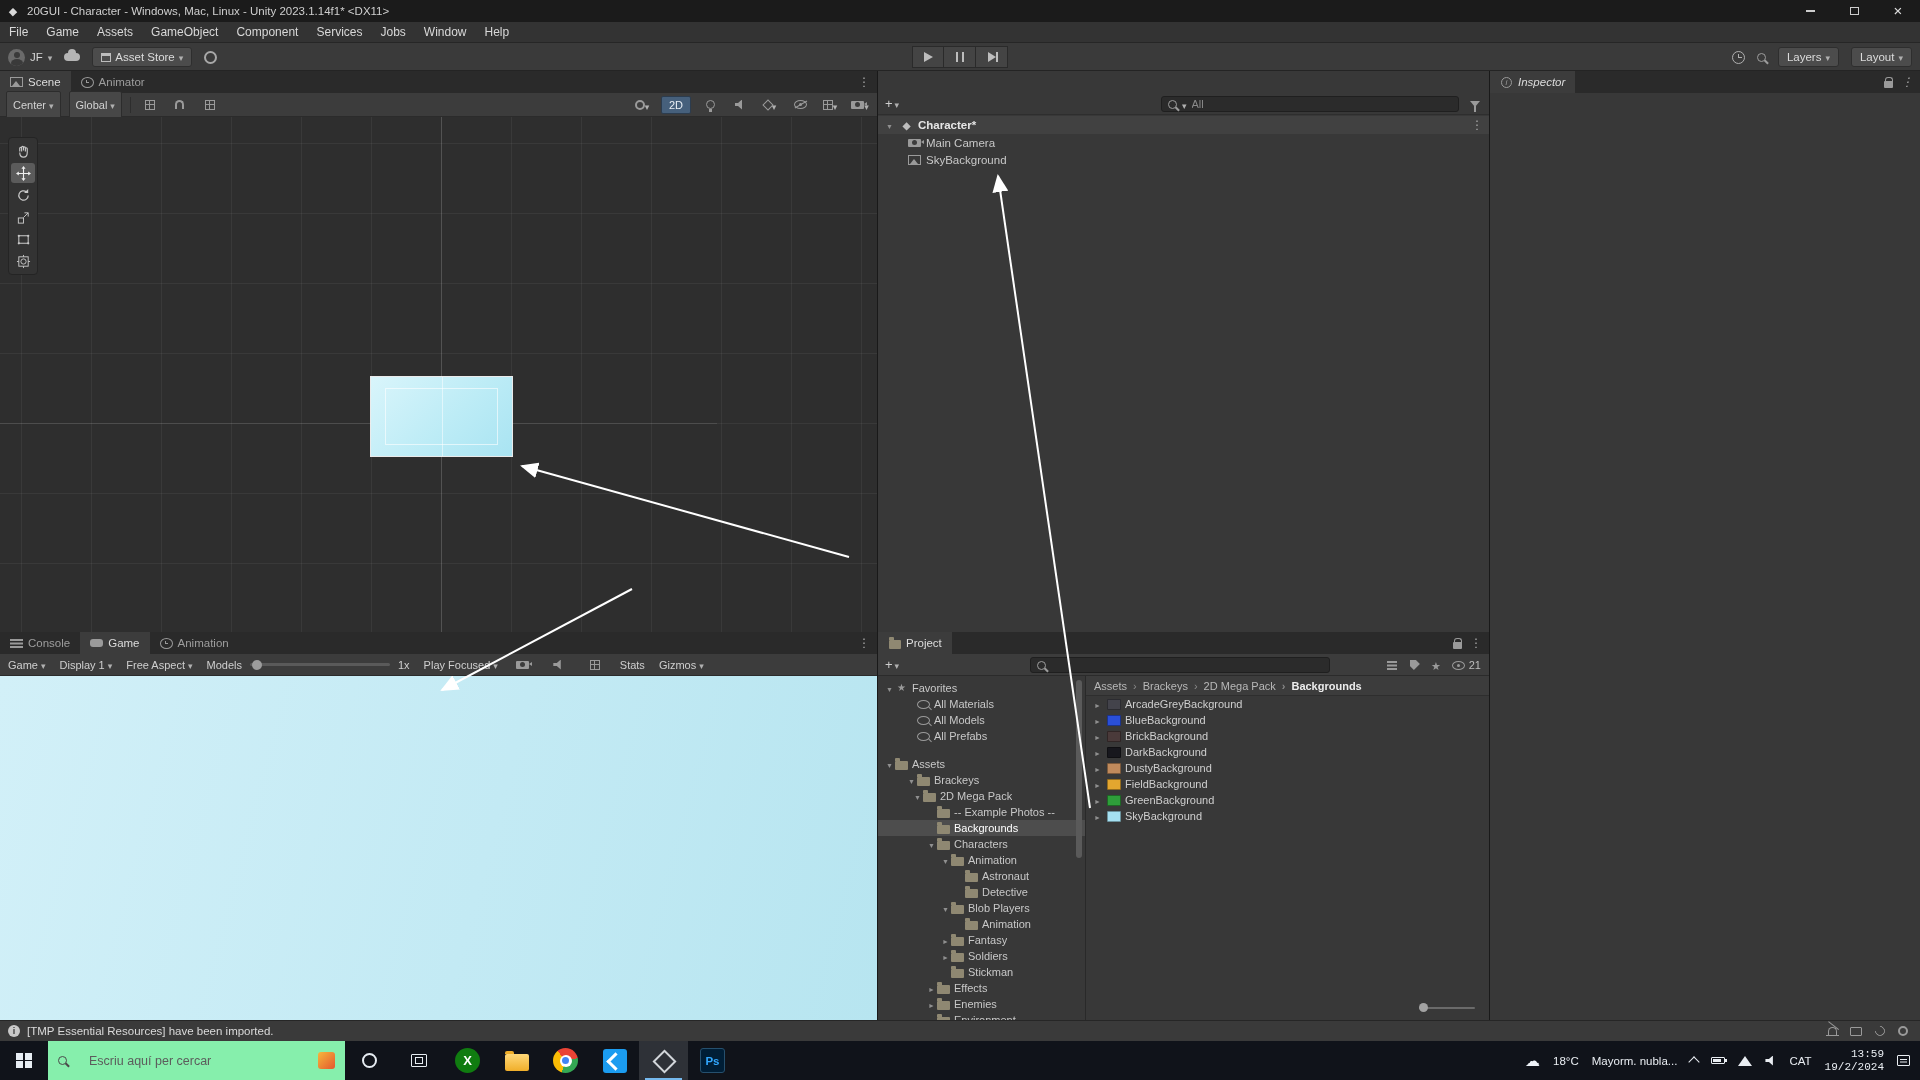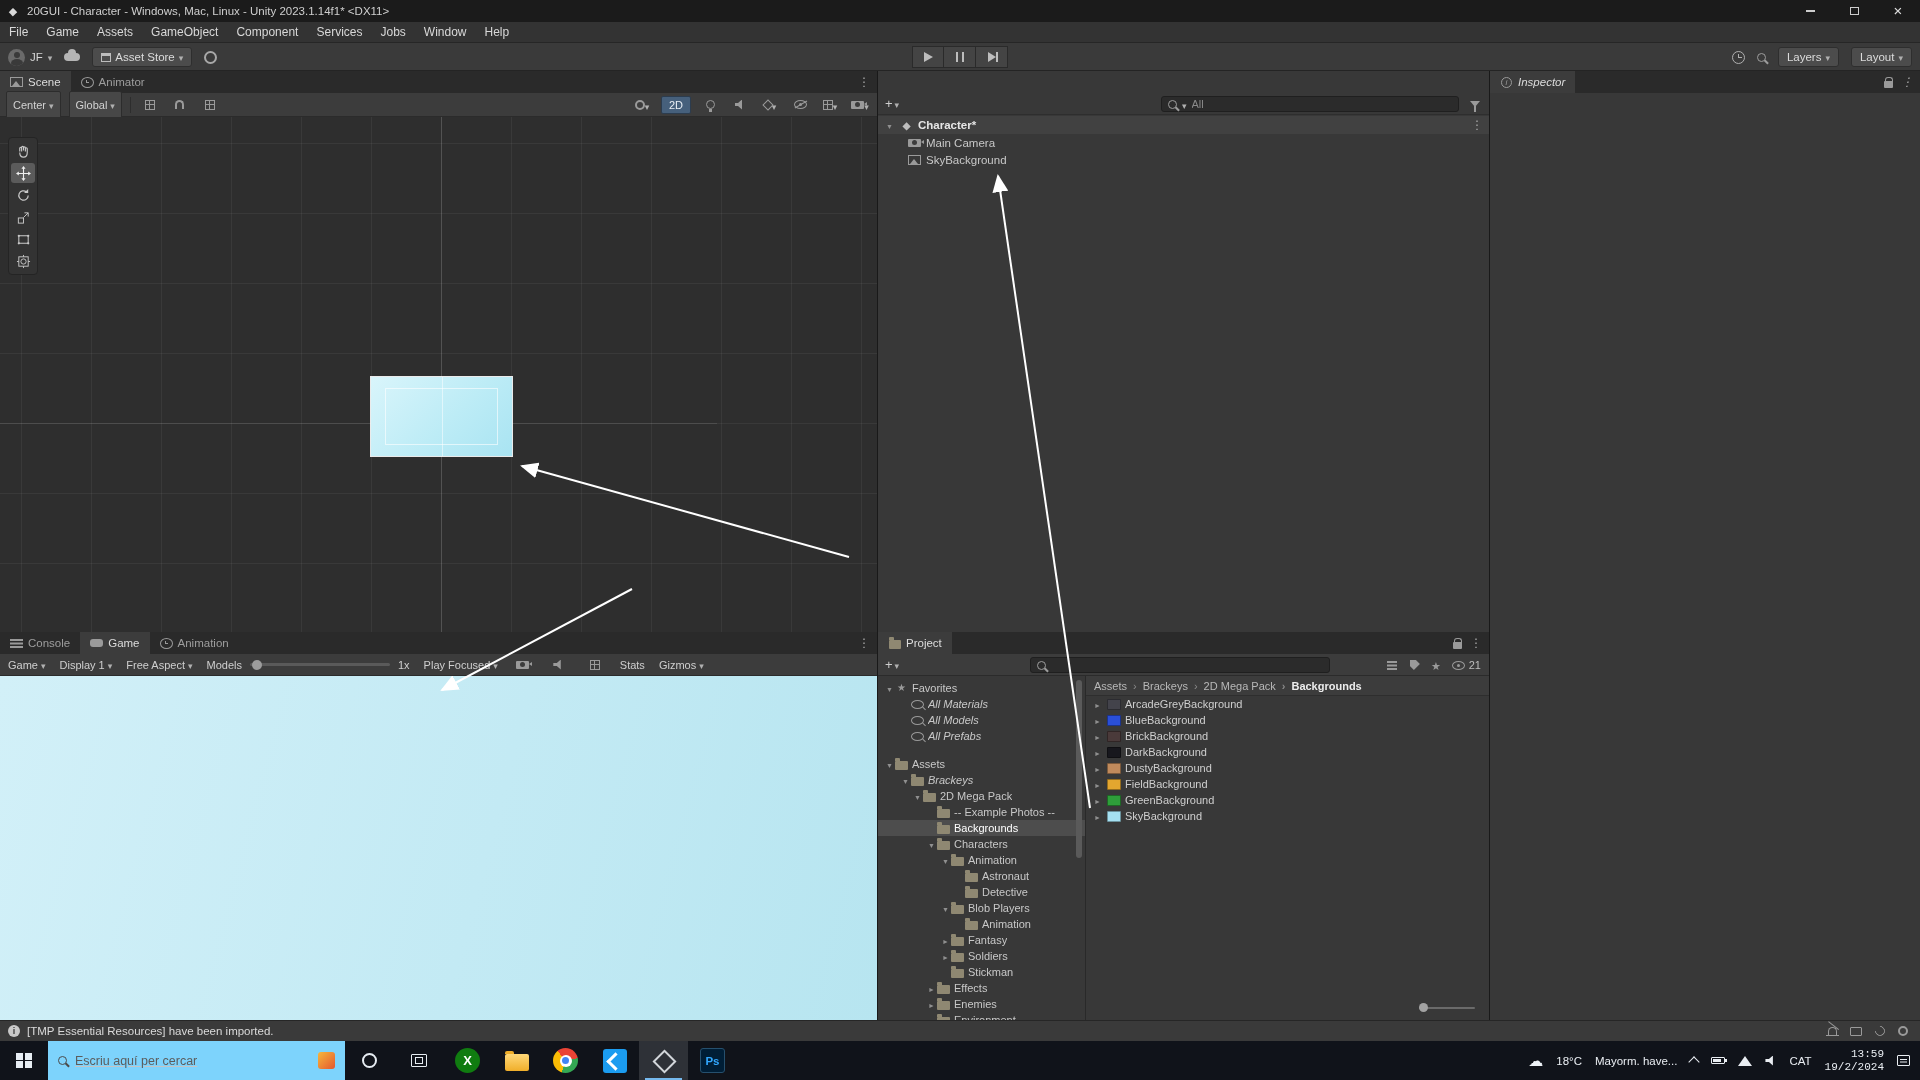"All Materials" .trow[data-level="1"] { font-style: italic -> none; padding-left: 22px -> 28px }
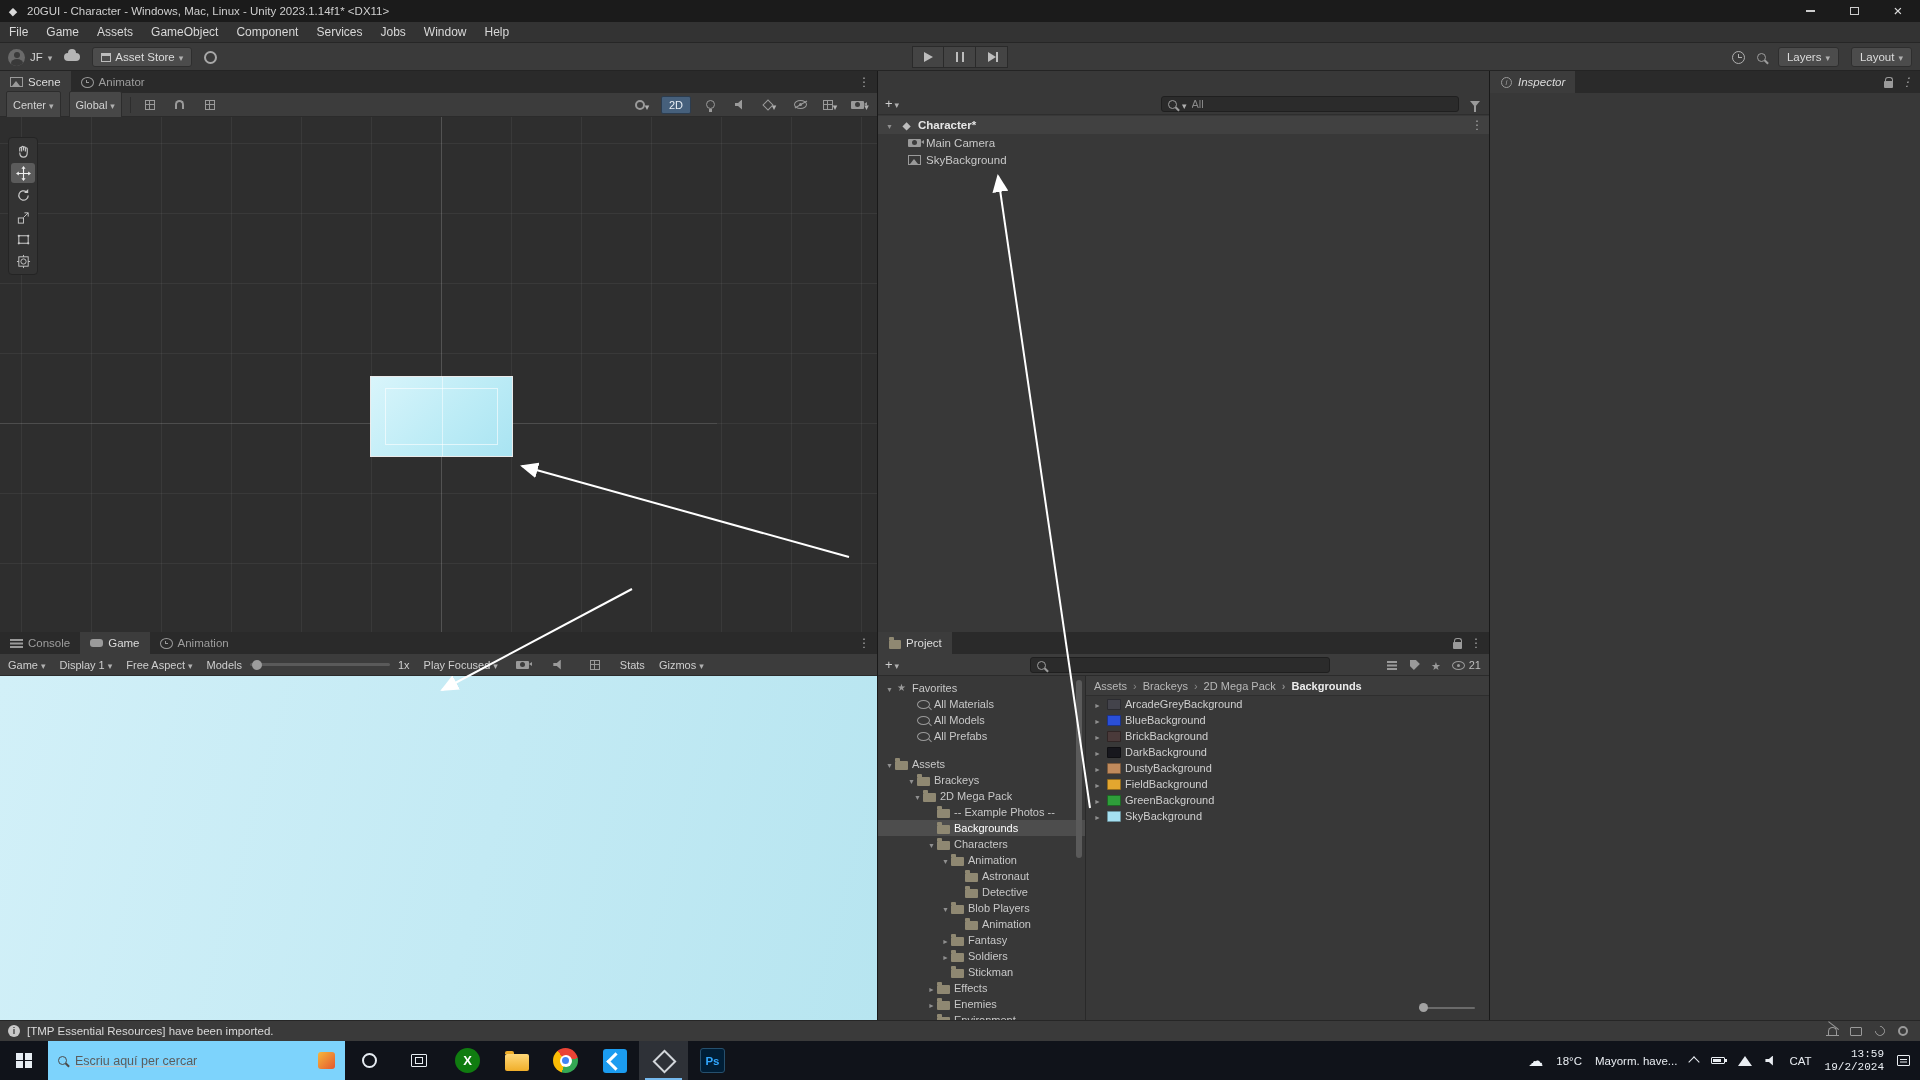"Escriu aquí per cercar" .tb-search { background: #7dd3fc -> #86efac; gap: 8px -> 22px; text-decoration: underline -> none }
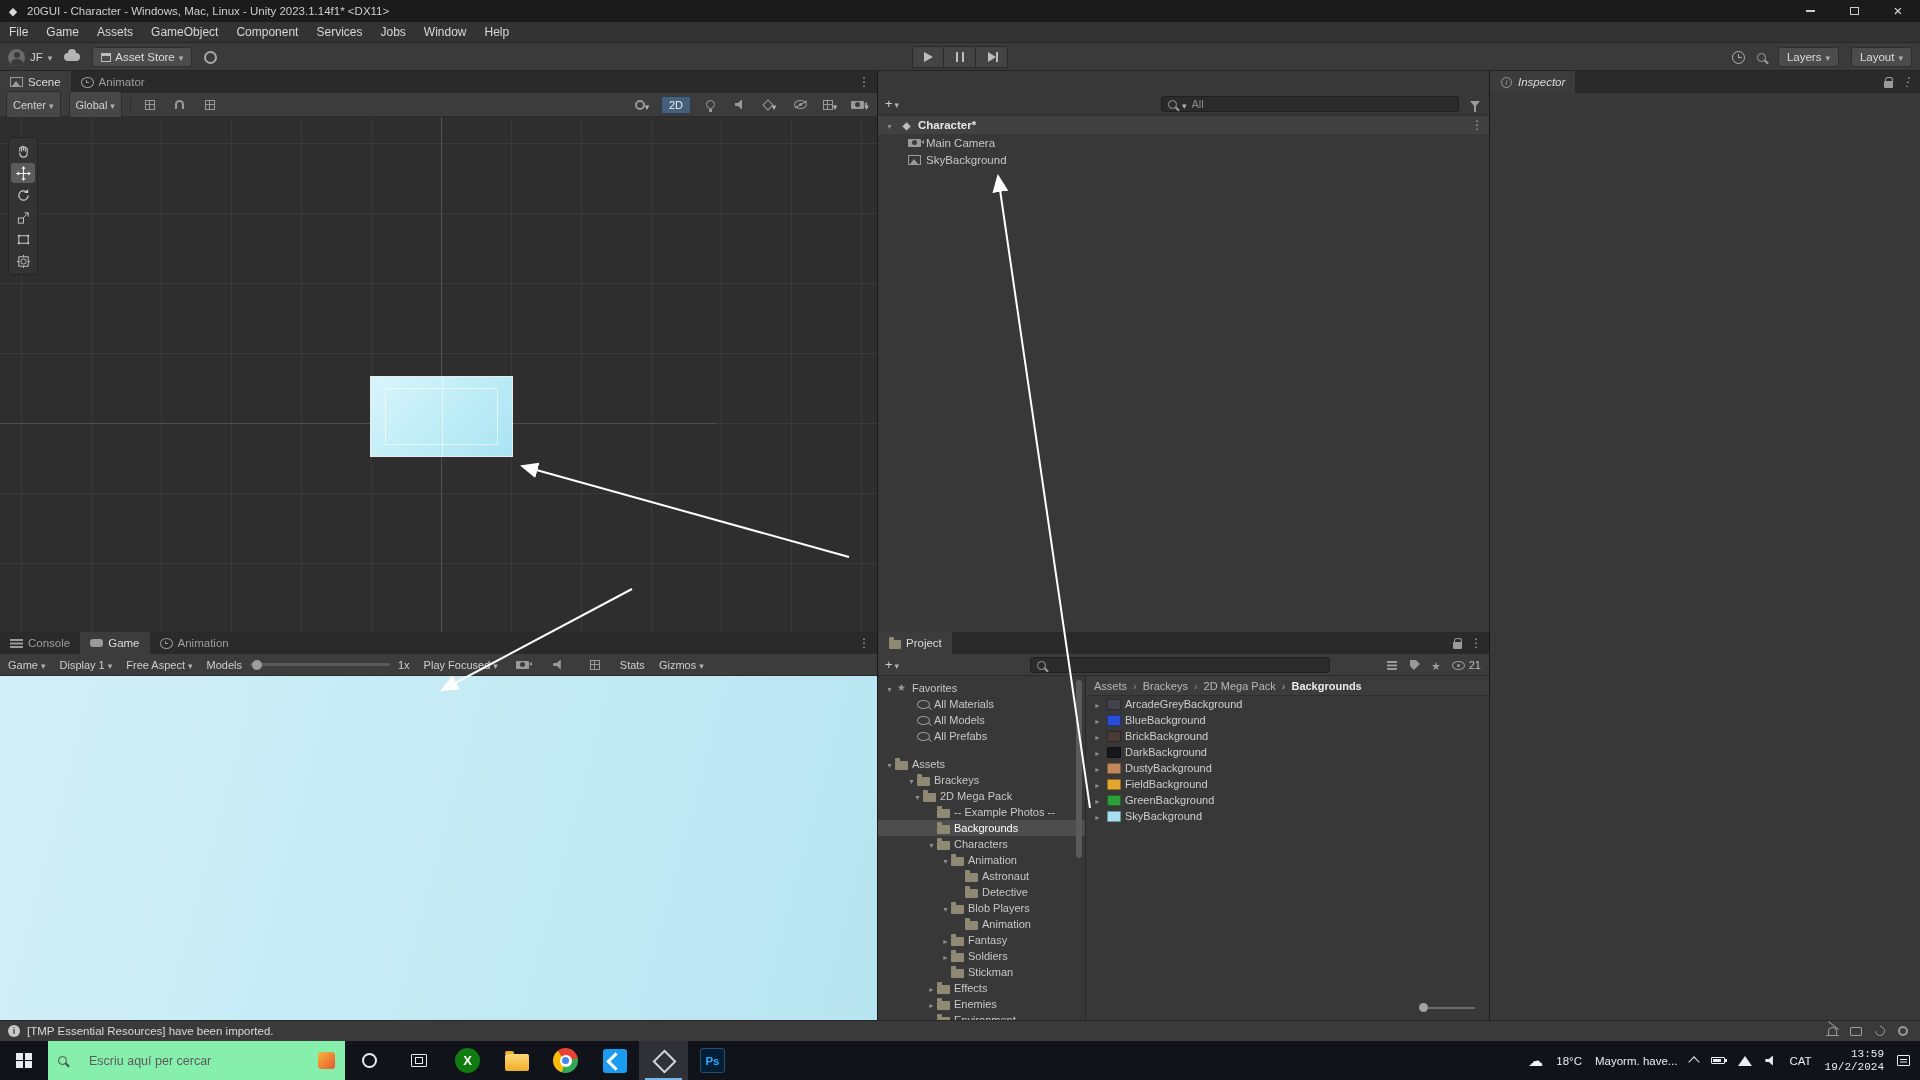"Mayorm. have..." span { text: have -> nubla }
